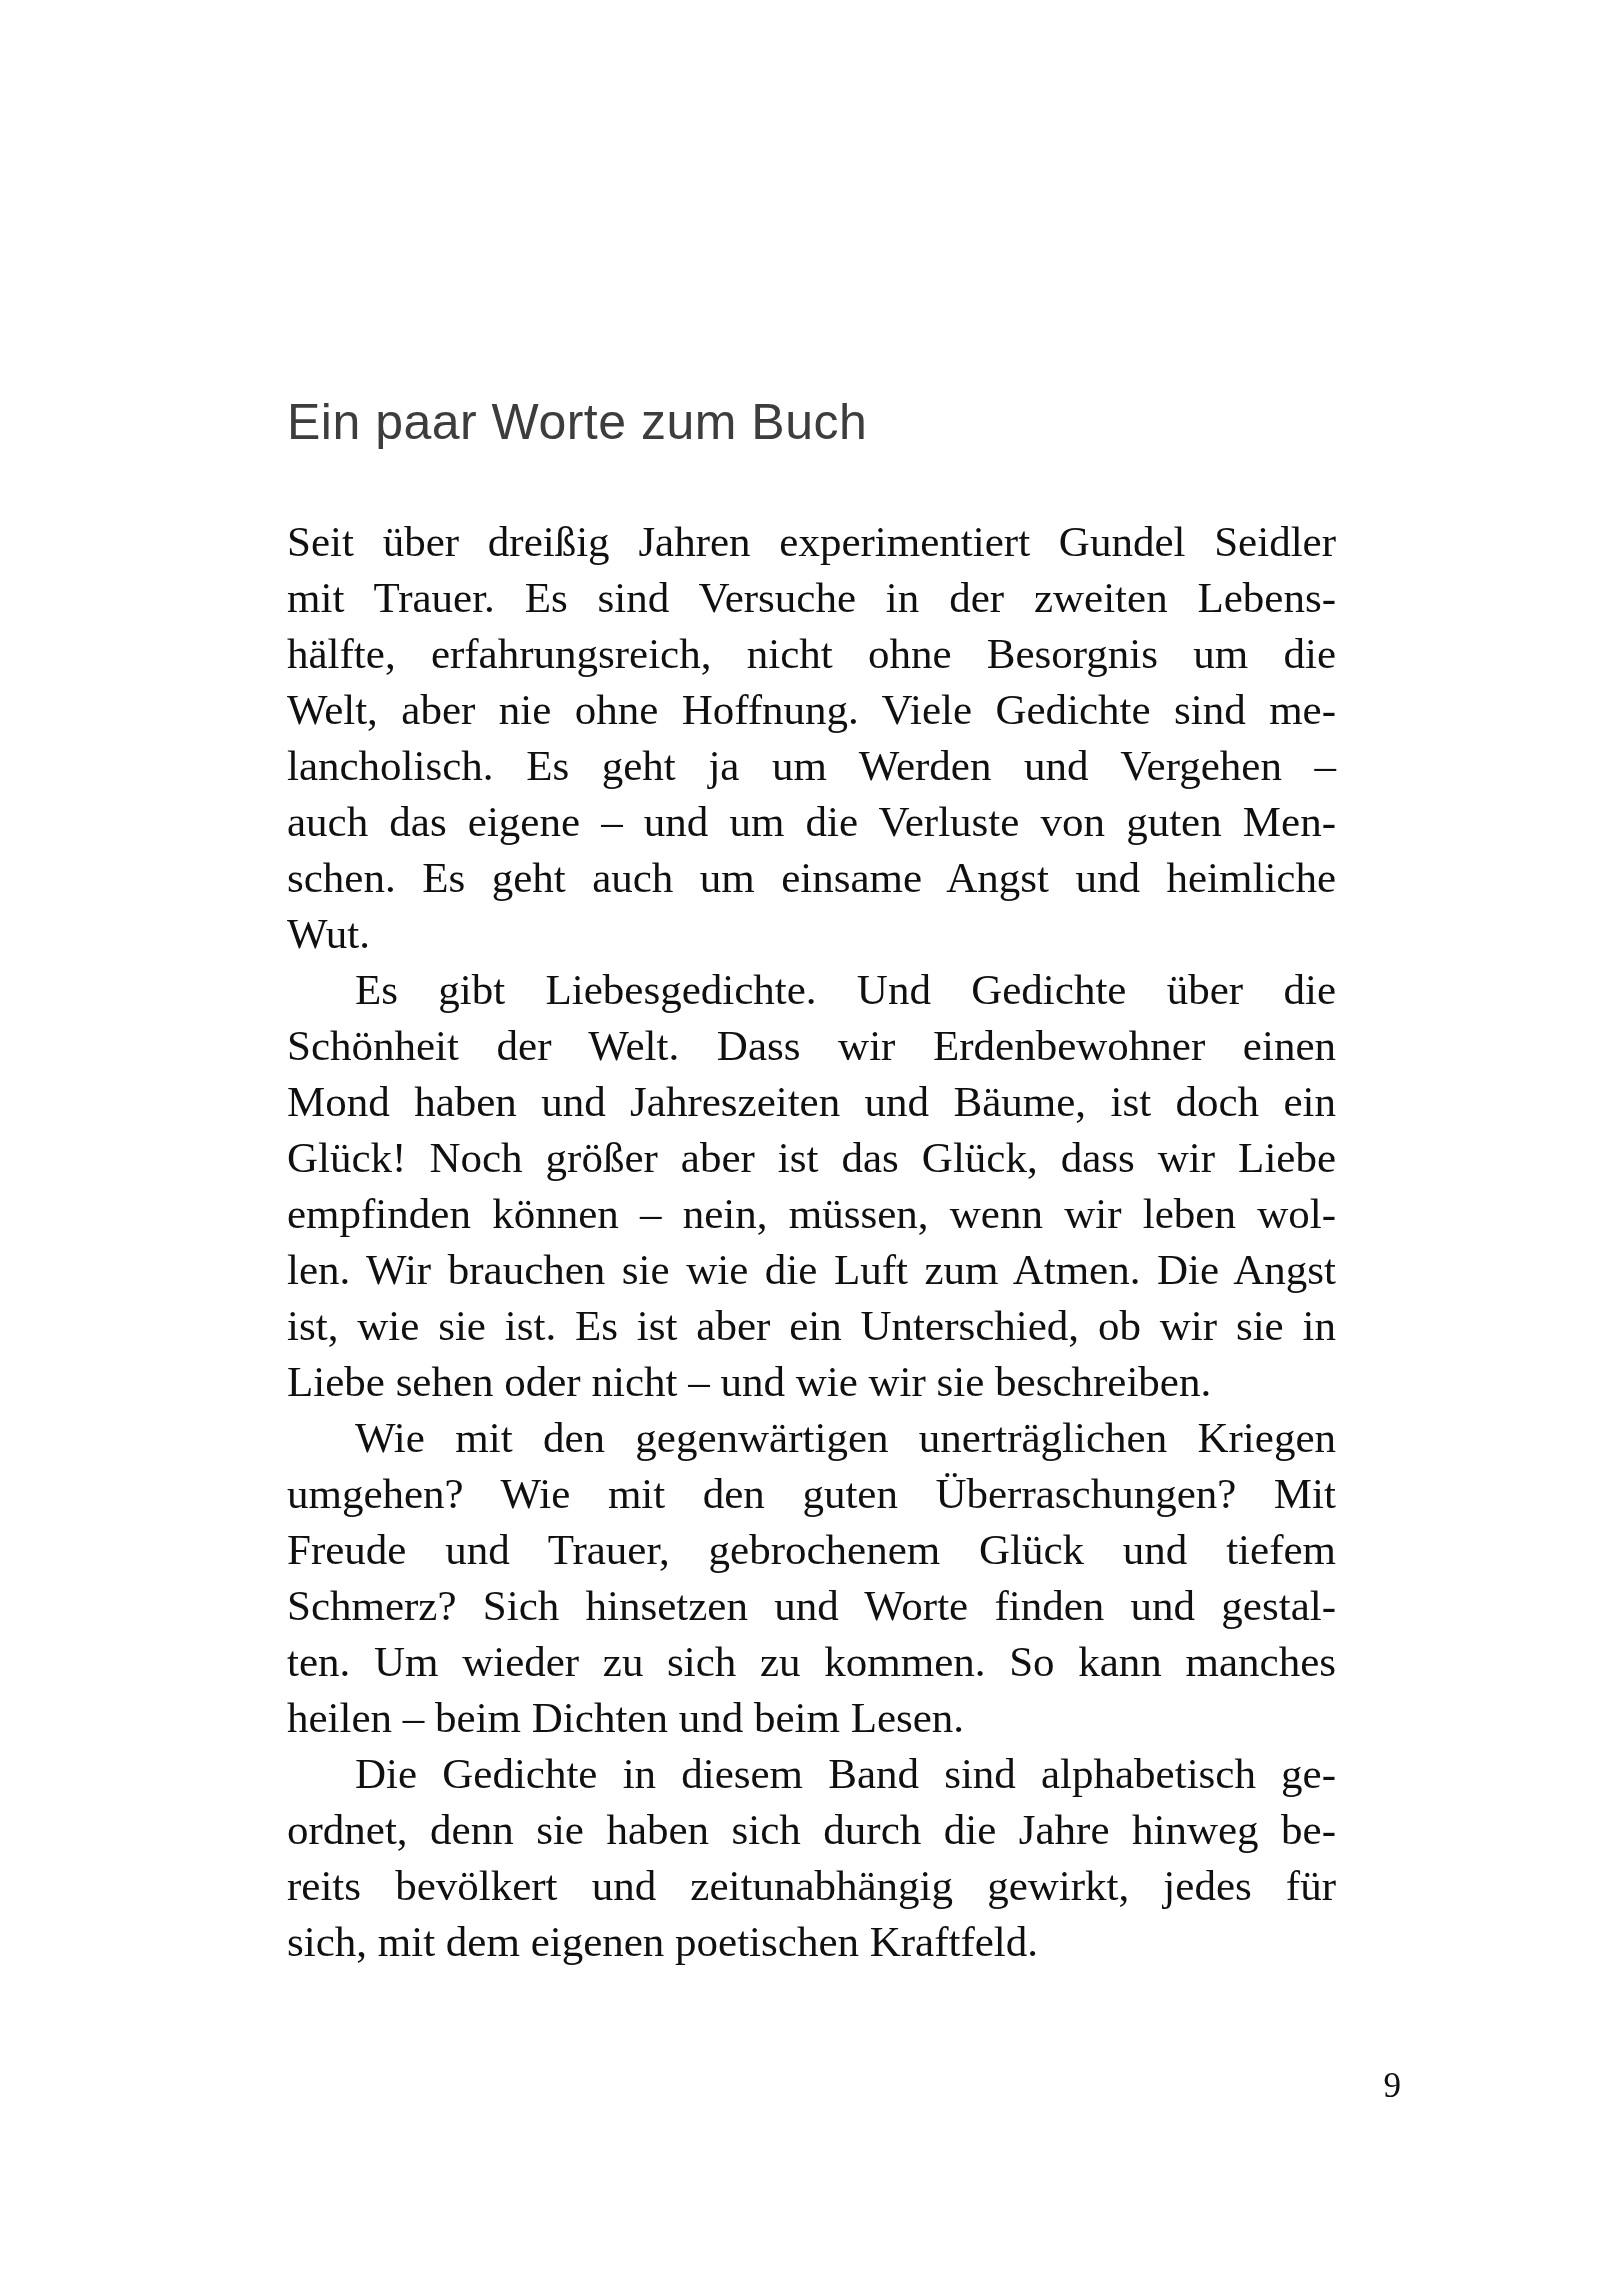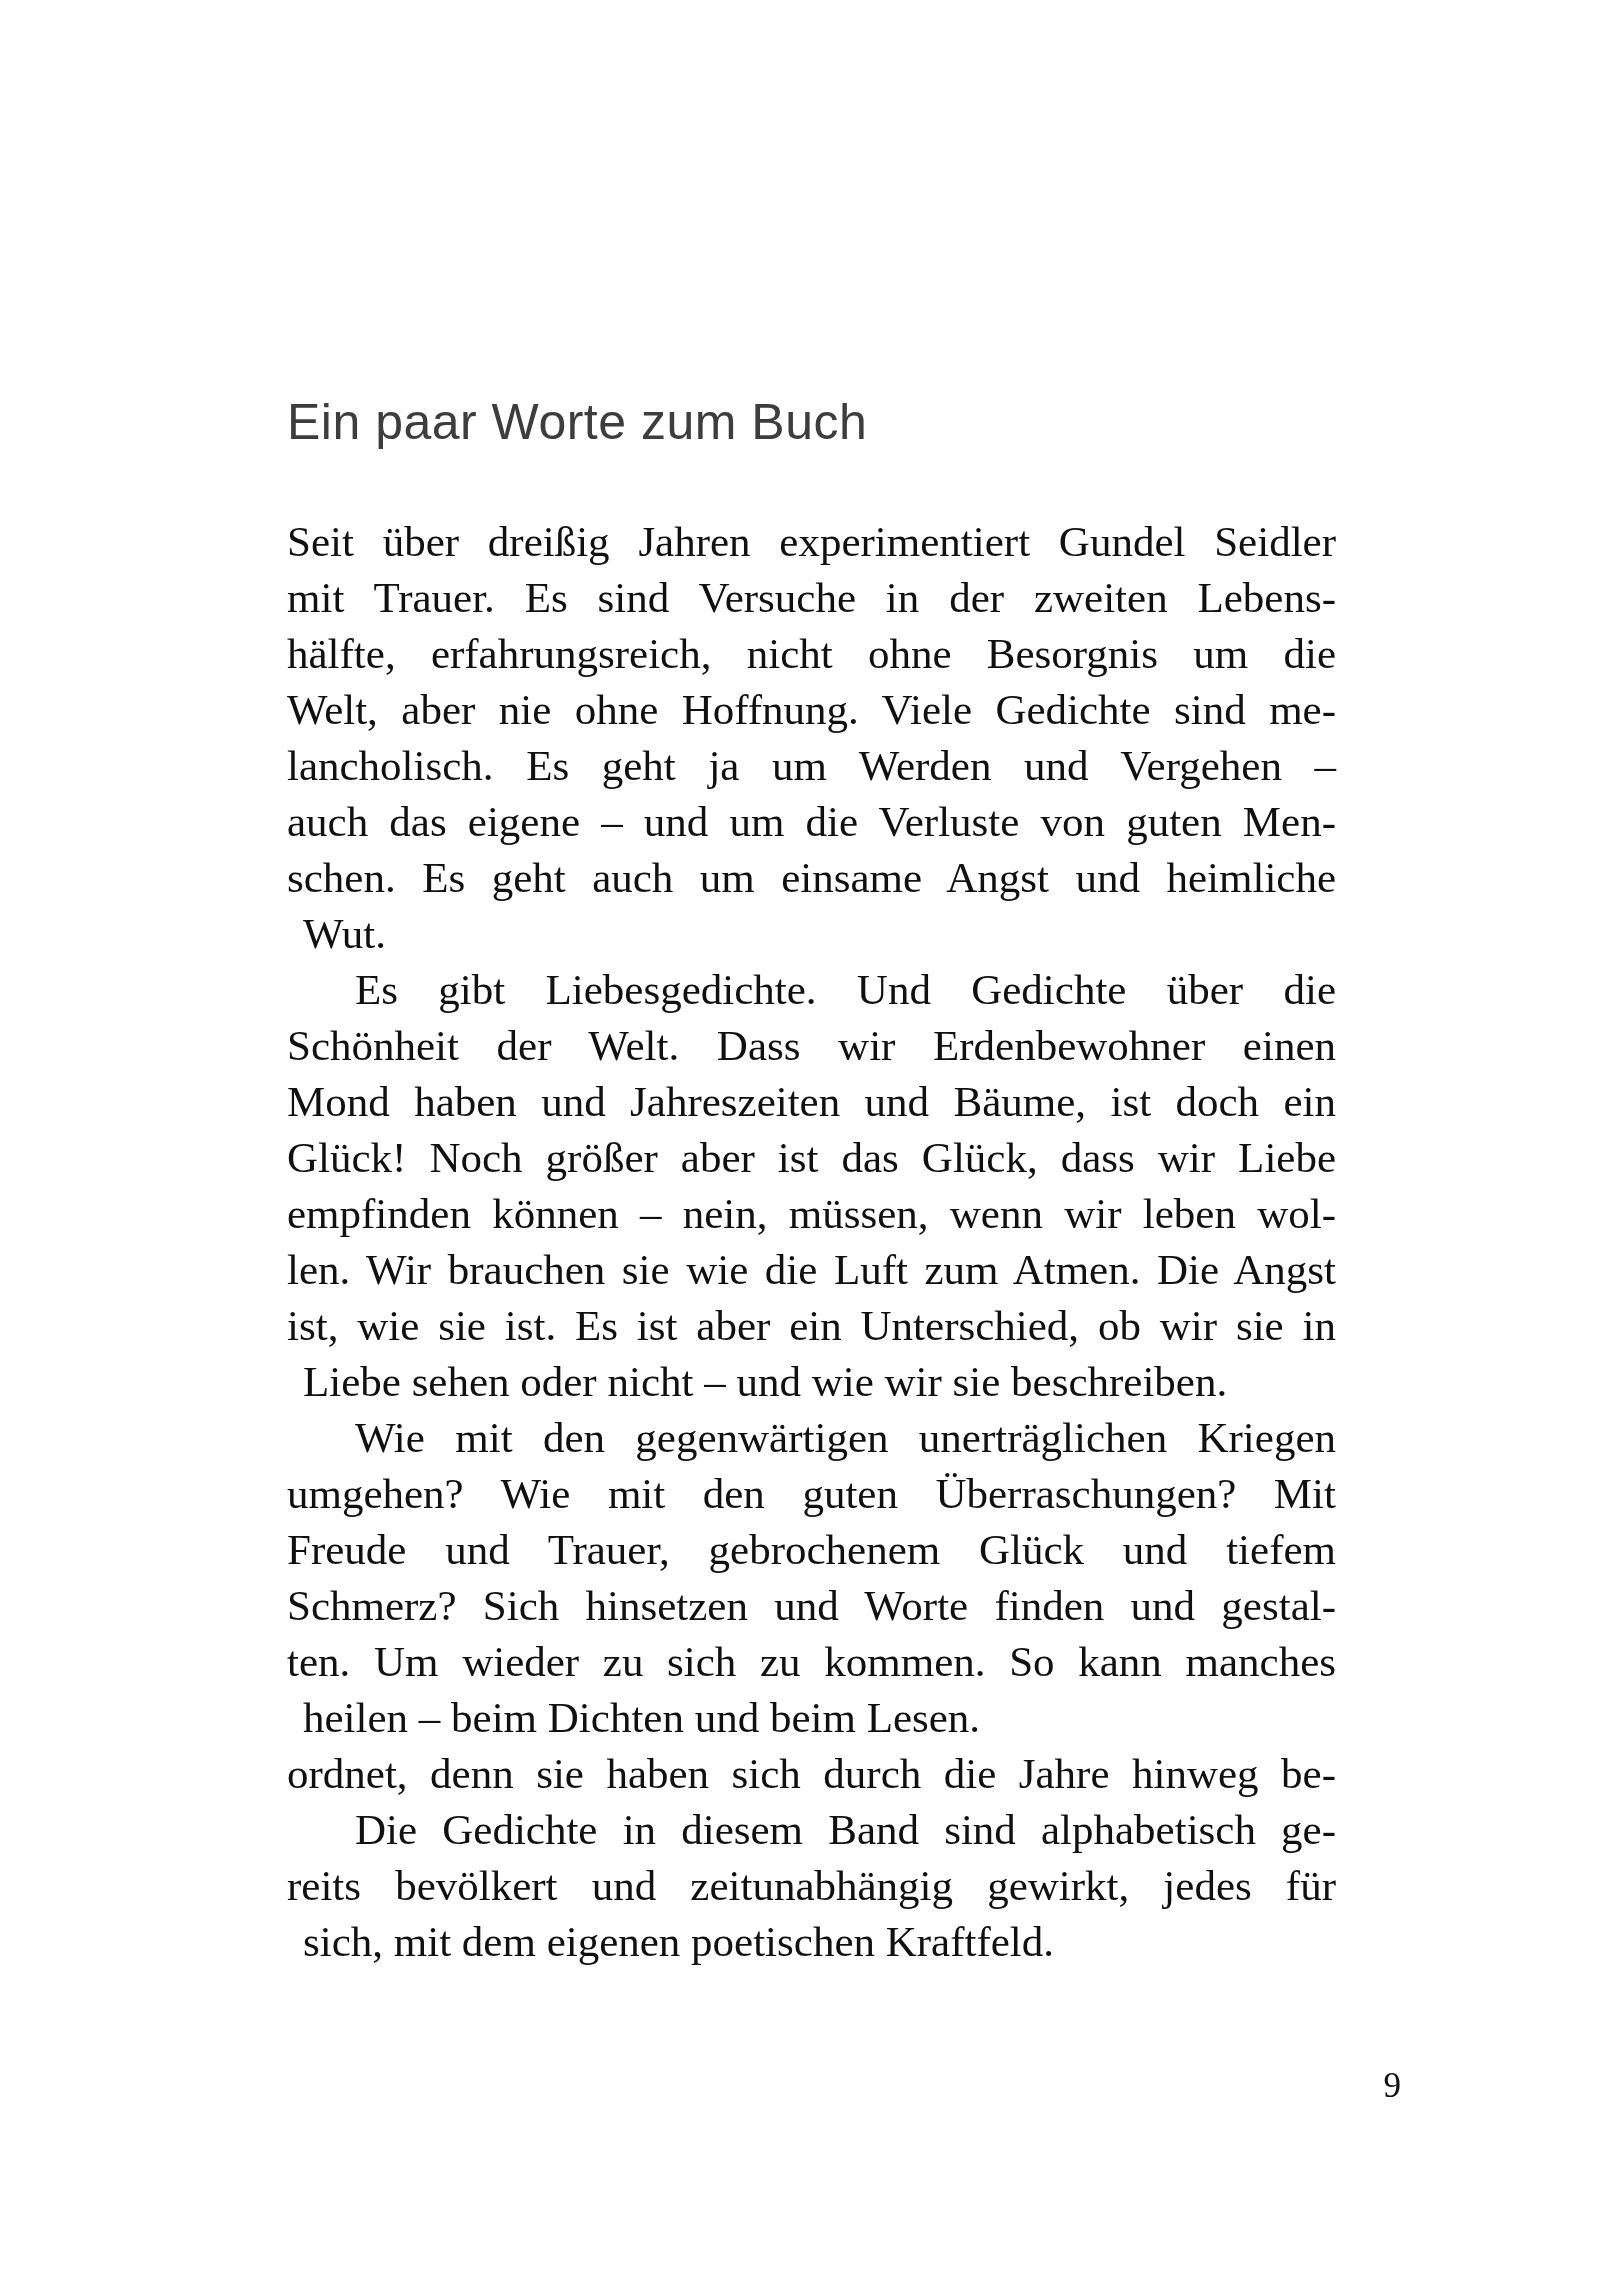"Wut." .line.last { margin-left: 16px -> none }
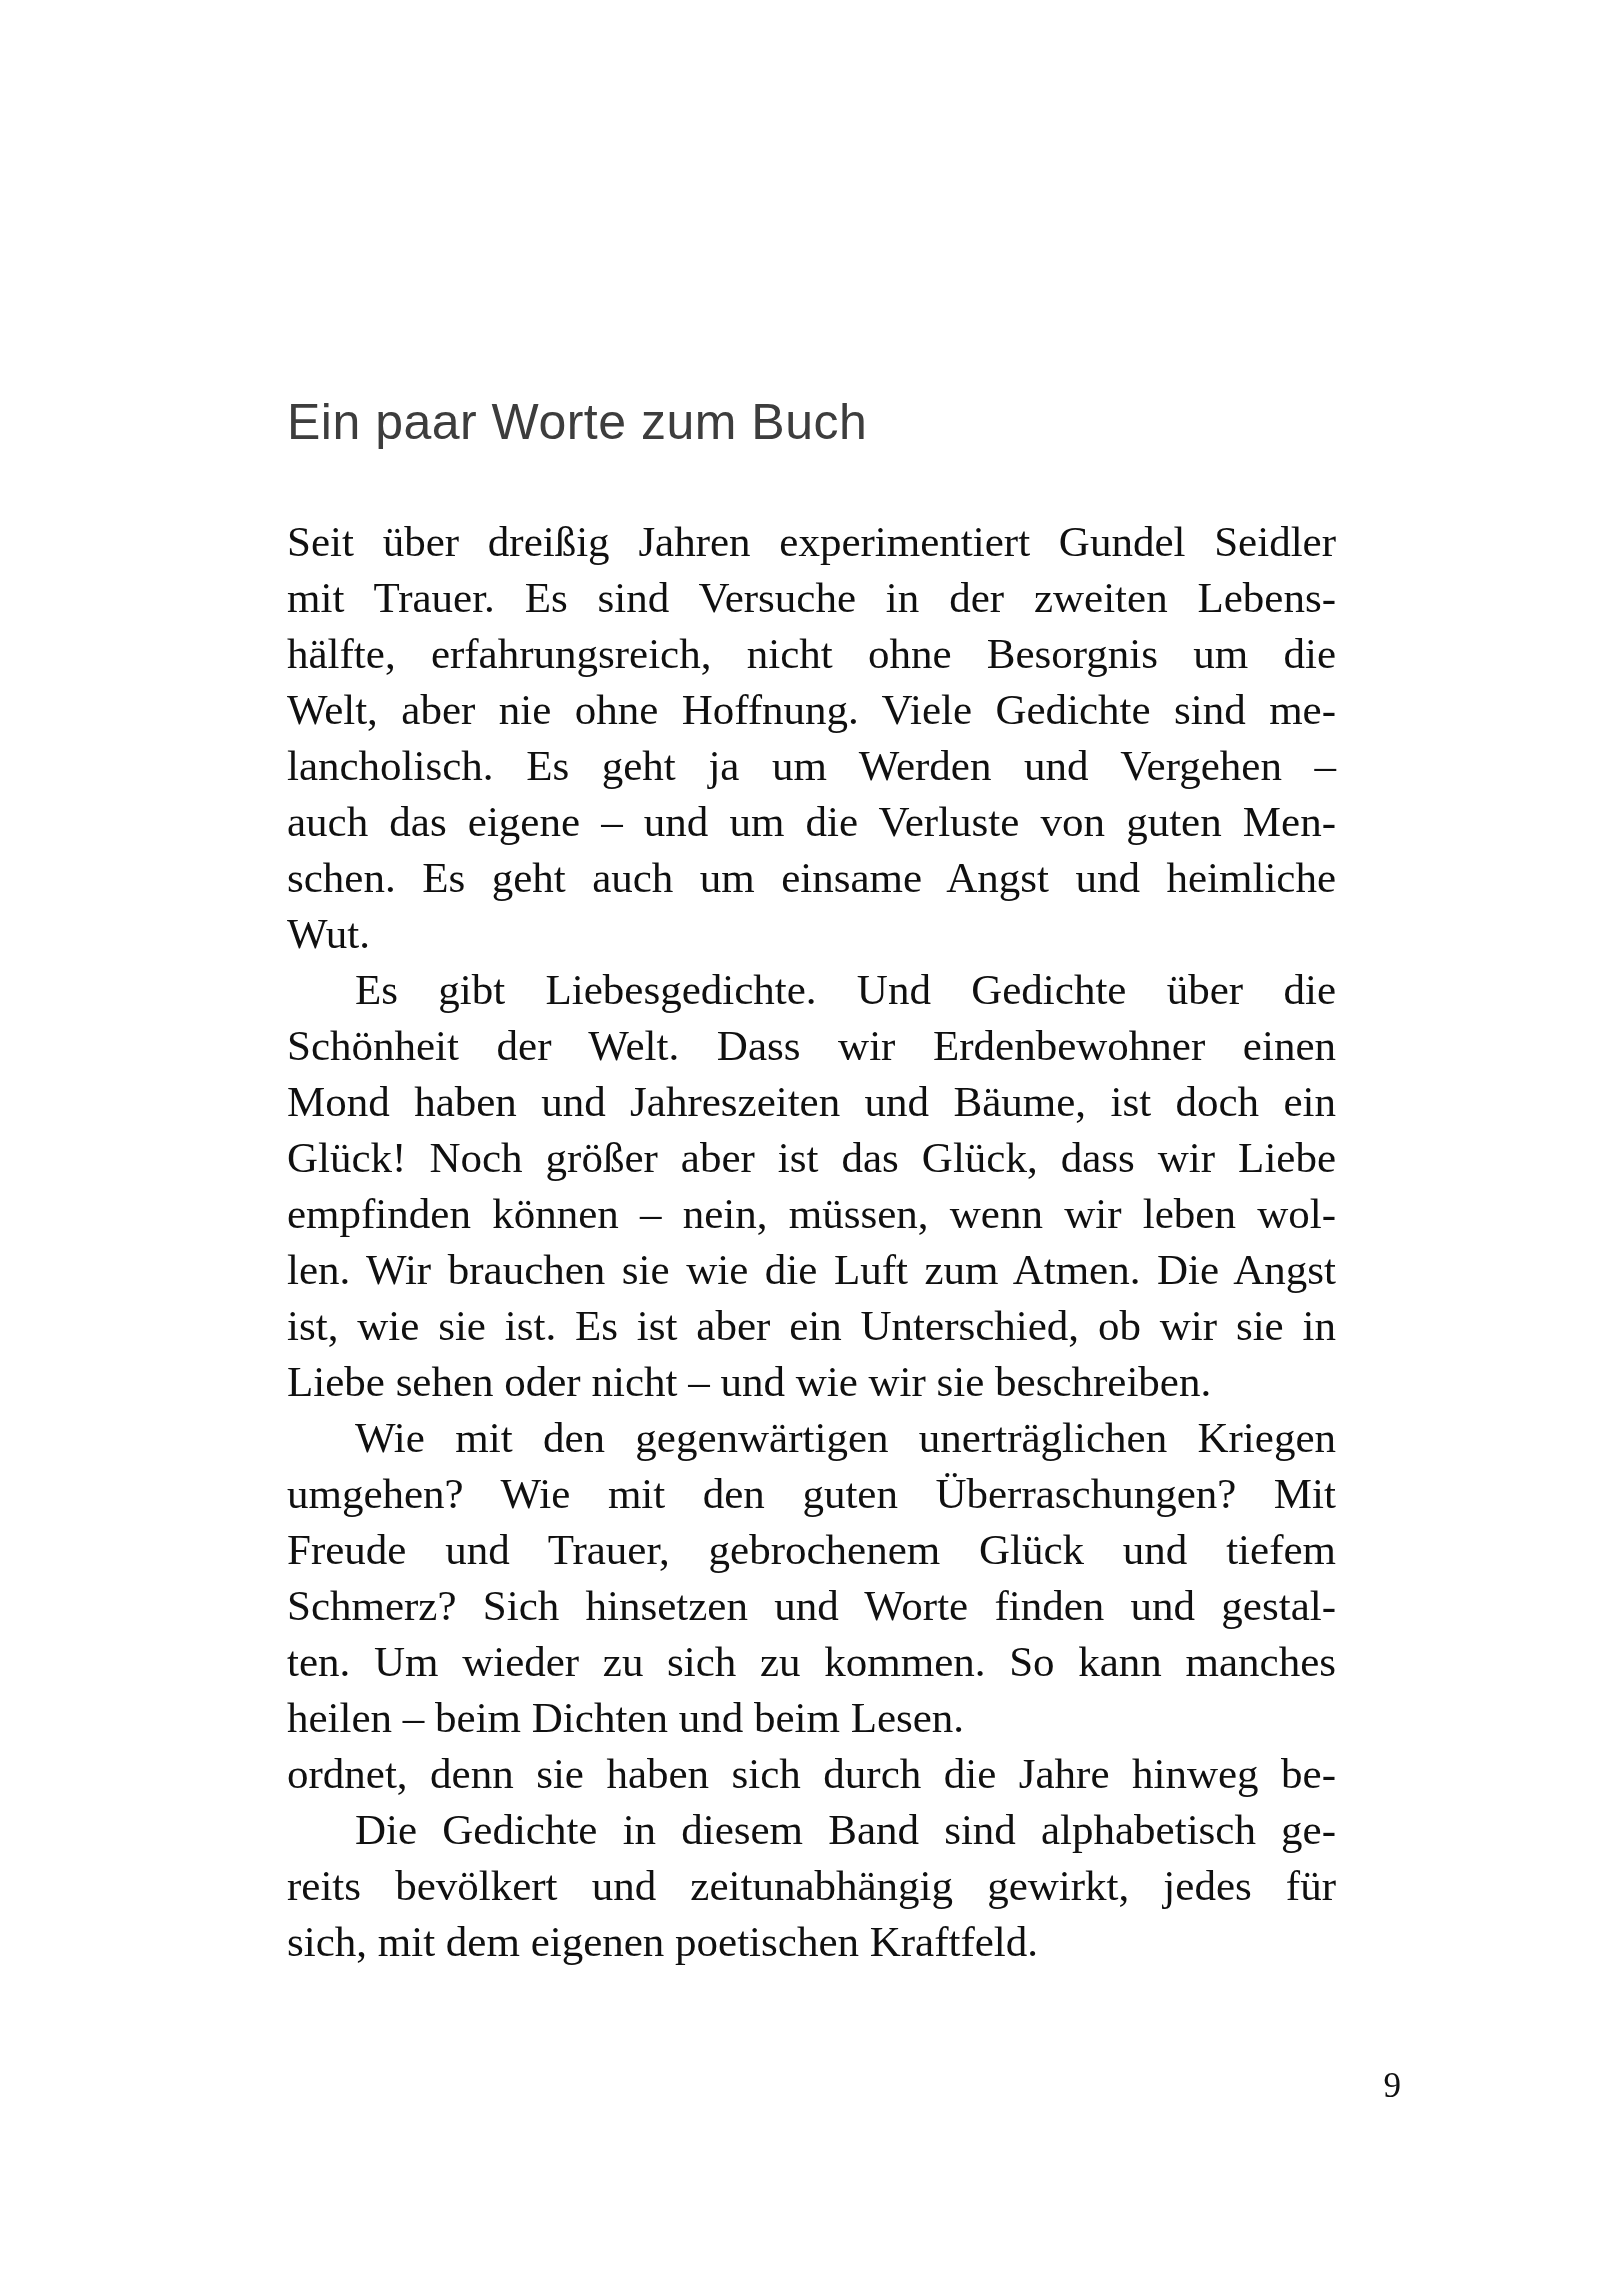"ordnet, denn sie haben sich" div.line { order: before "Die Gedichte in diesem Band" -> after "Die Gedichte in diesem Band" }
